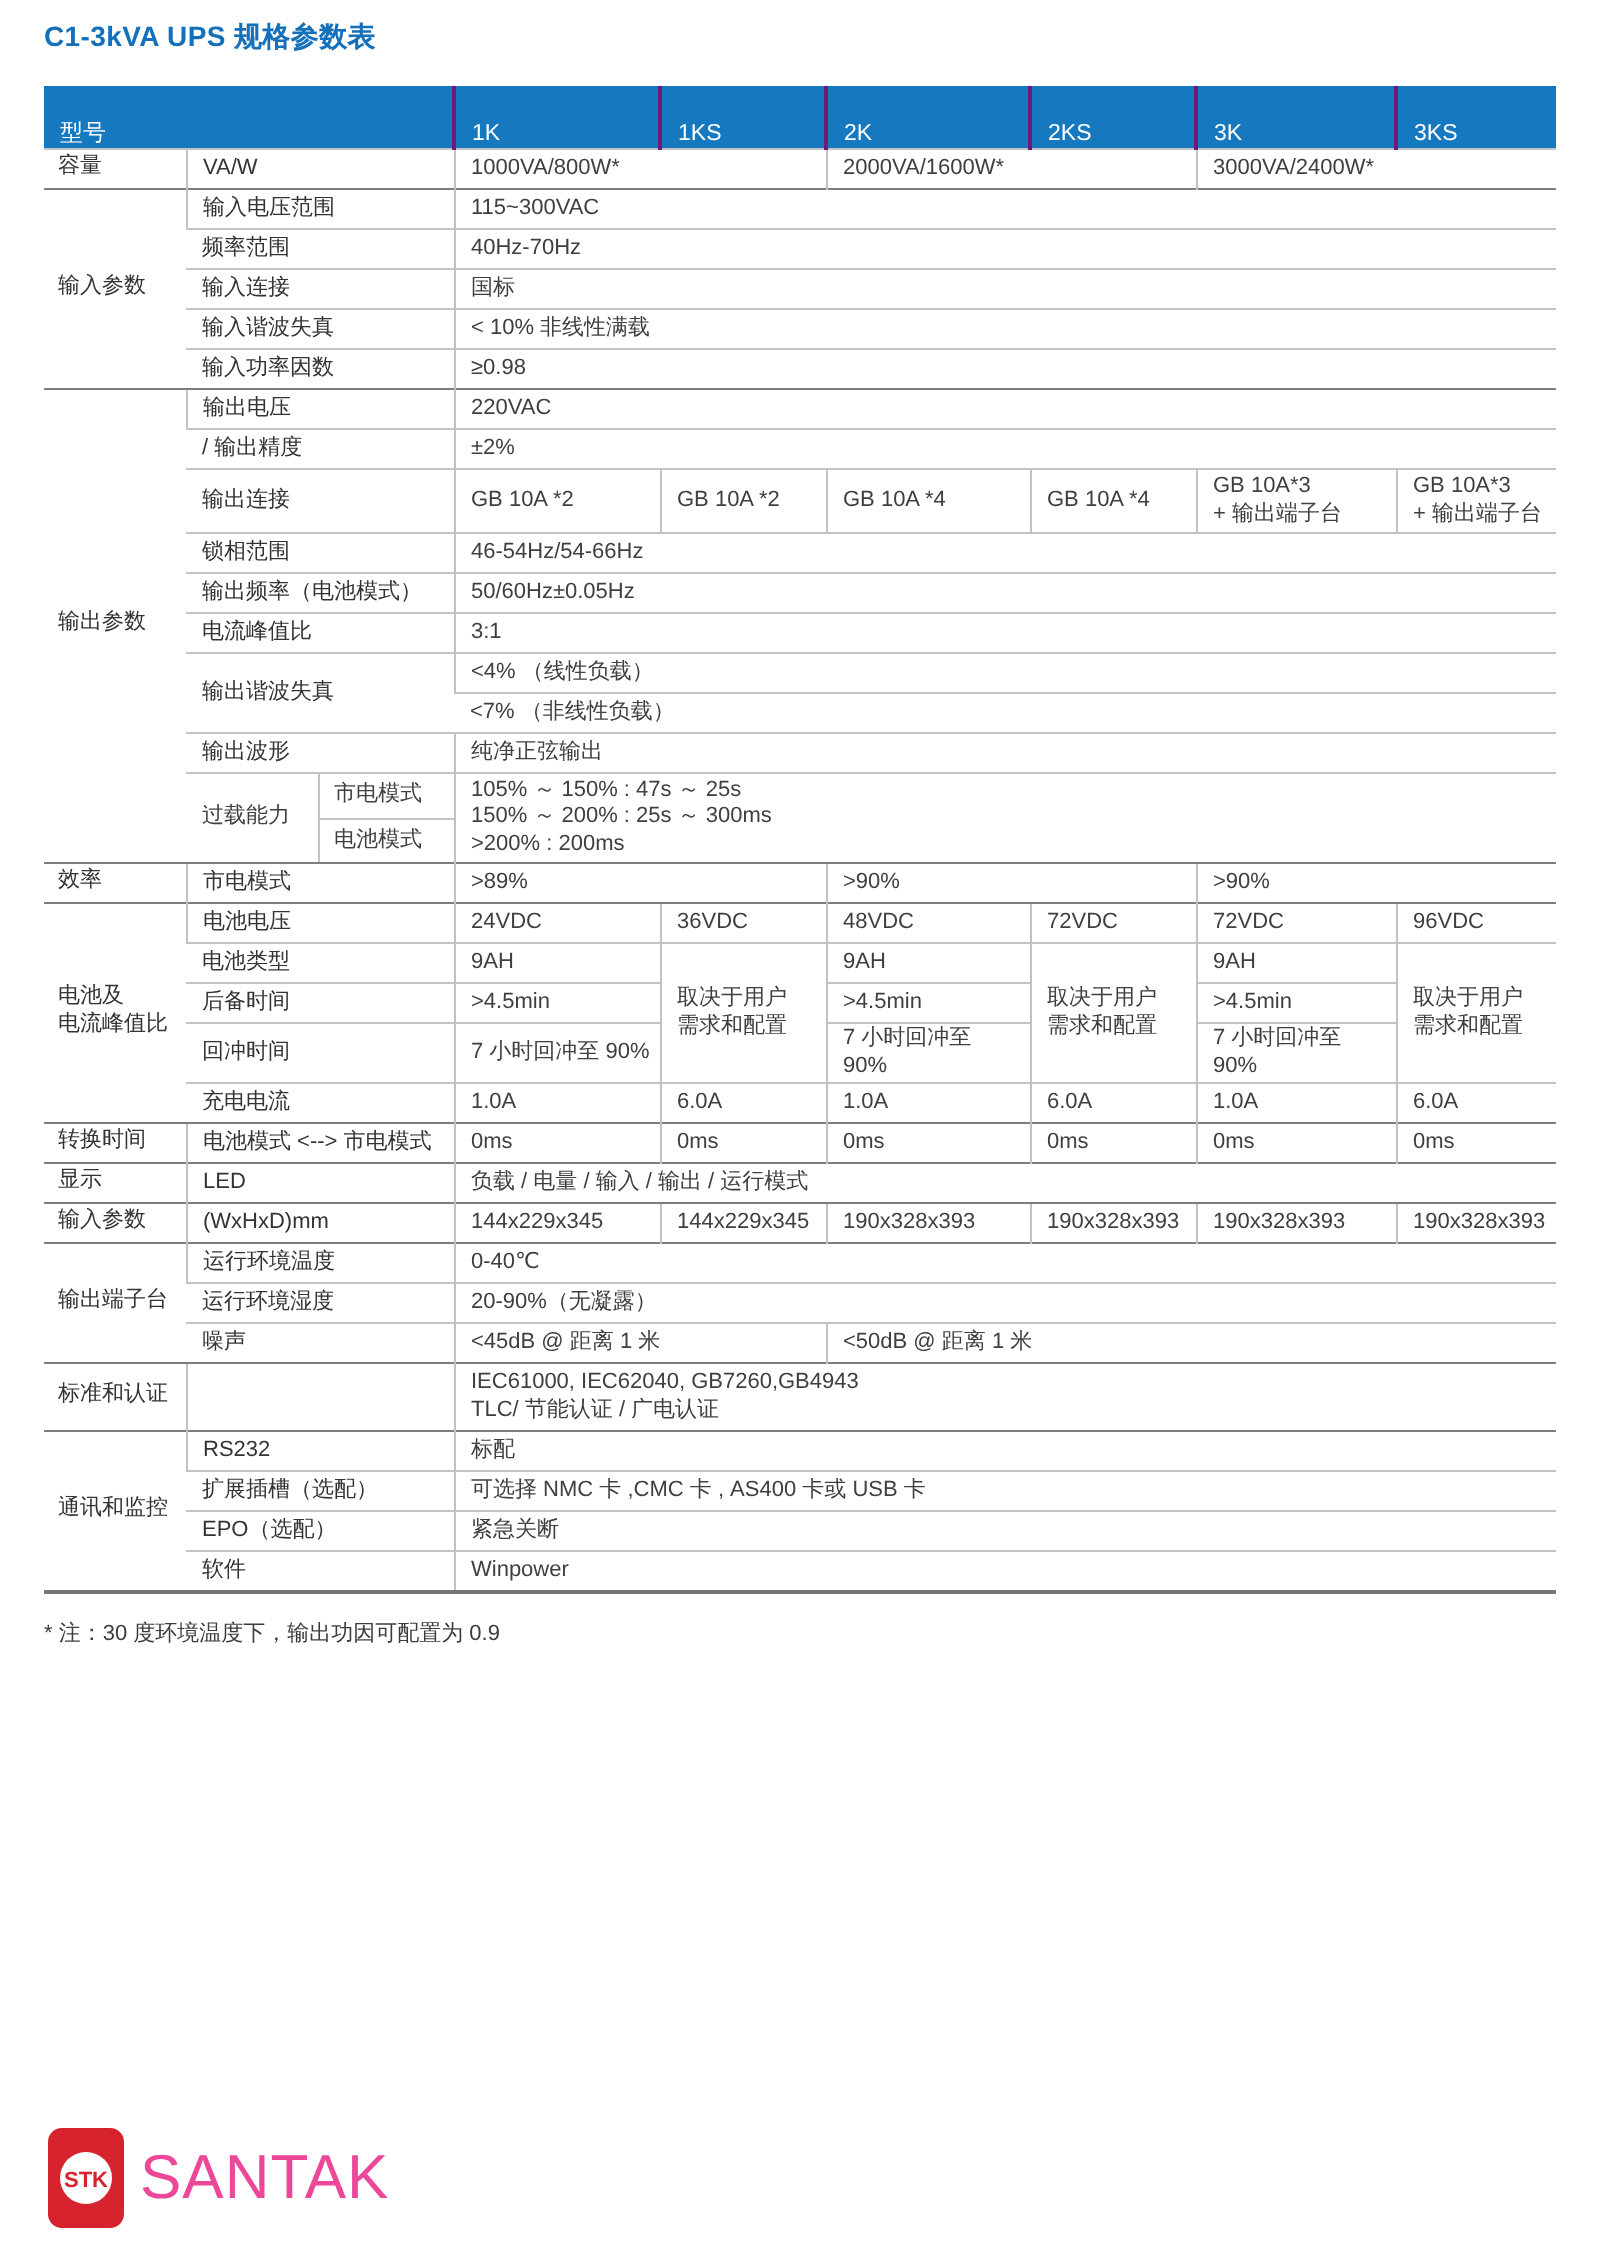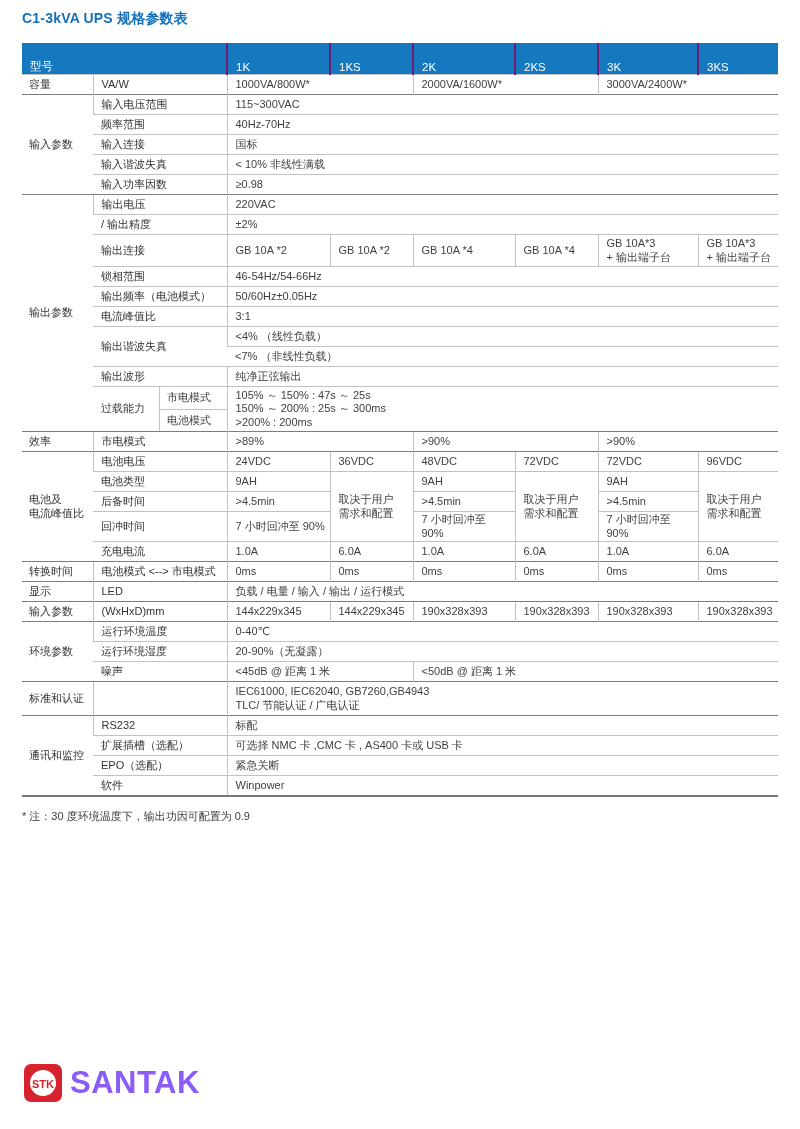"容量" .spec-table td.l1 { font-family: none -> Liberation Mono, monospace }
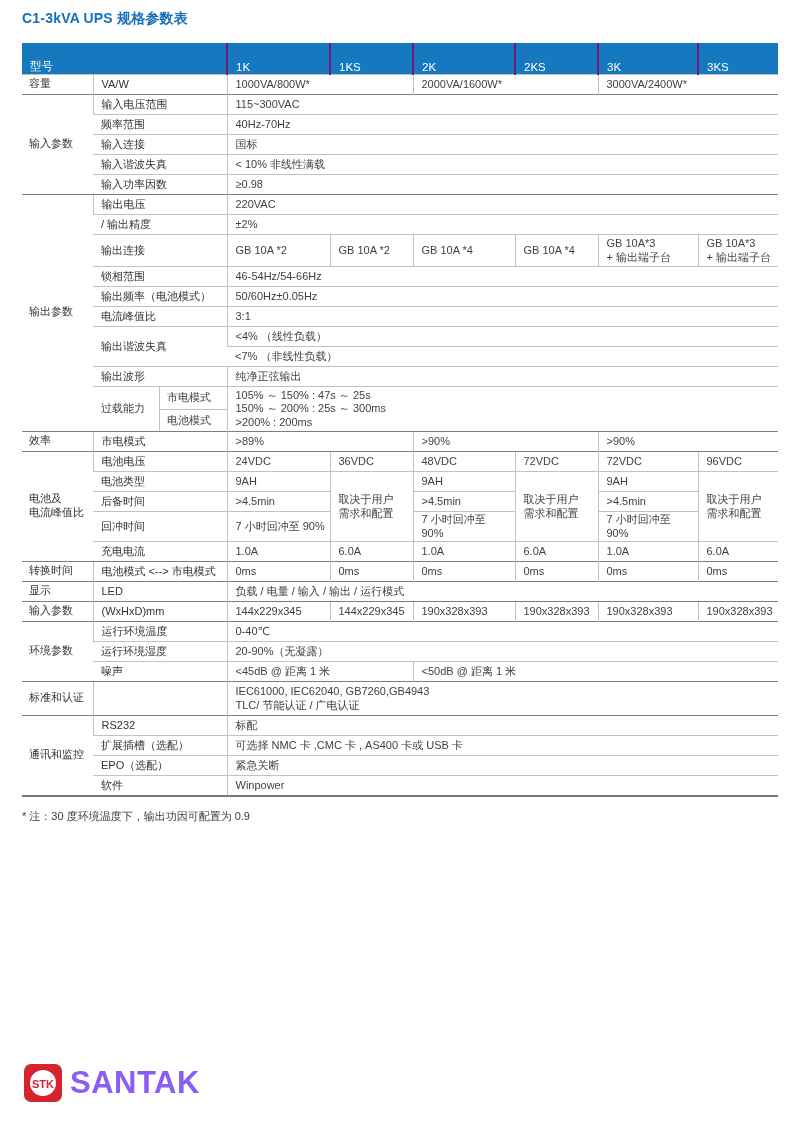"环境参数" td.l1 { text: 环境参数 -> 输出端子台 }
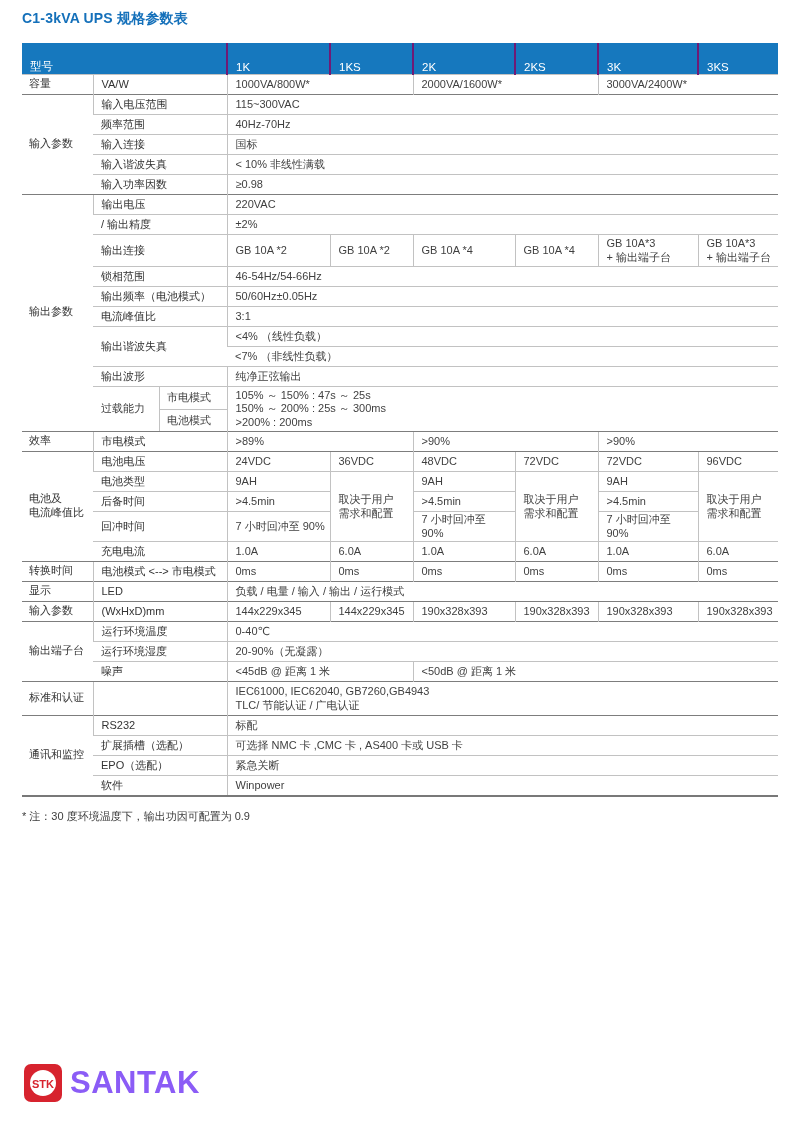"STK" .brand-icon { height: 38px -> 50px }
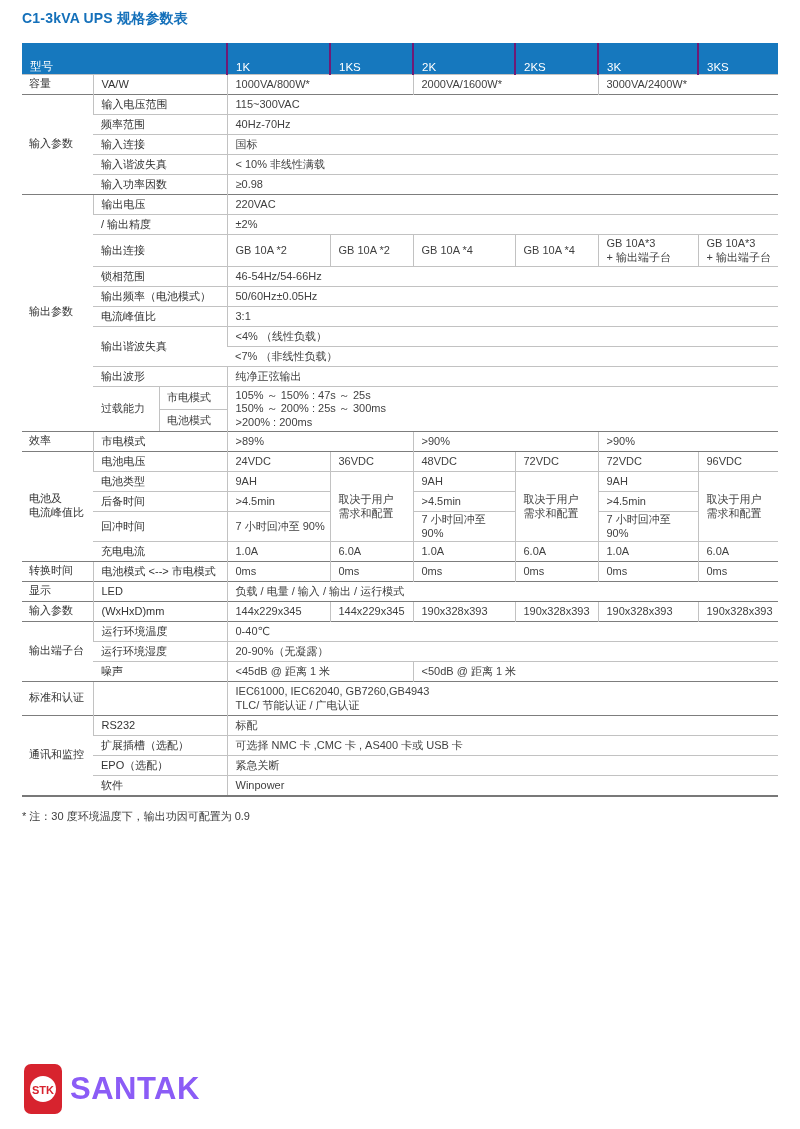"SANTAK" .brand-word { color: #8b5cf6 -> #ec4899; font-weight: 700 -> 400 }
